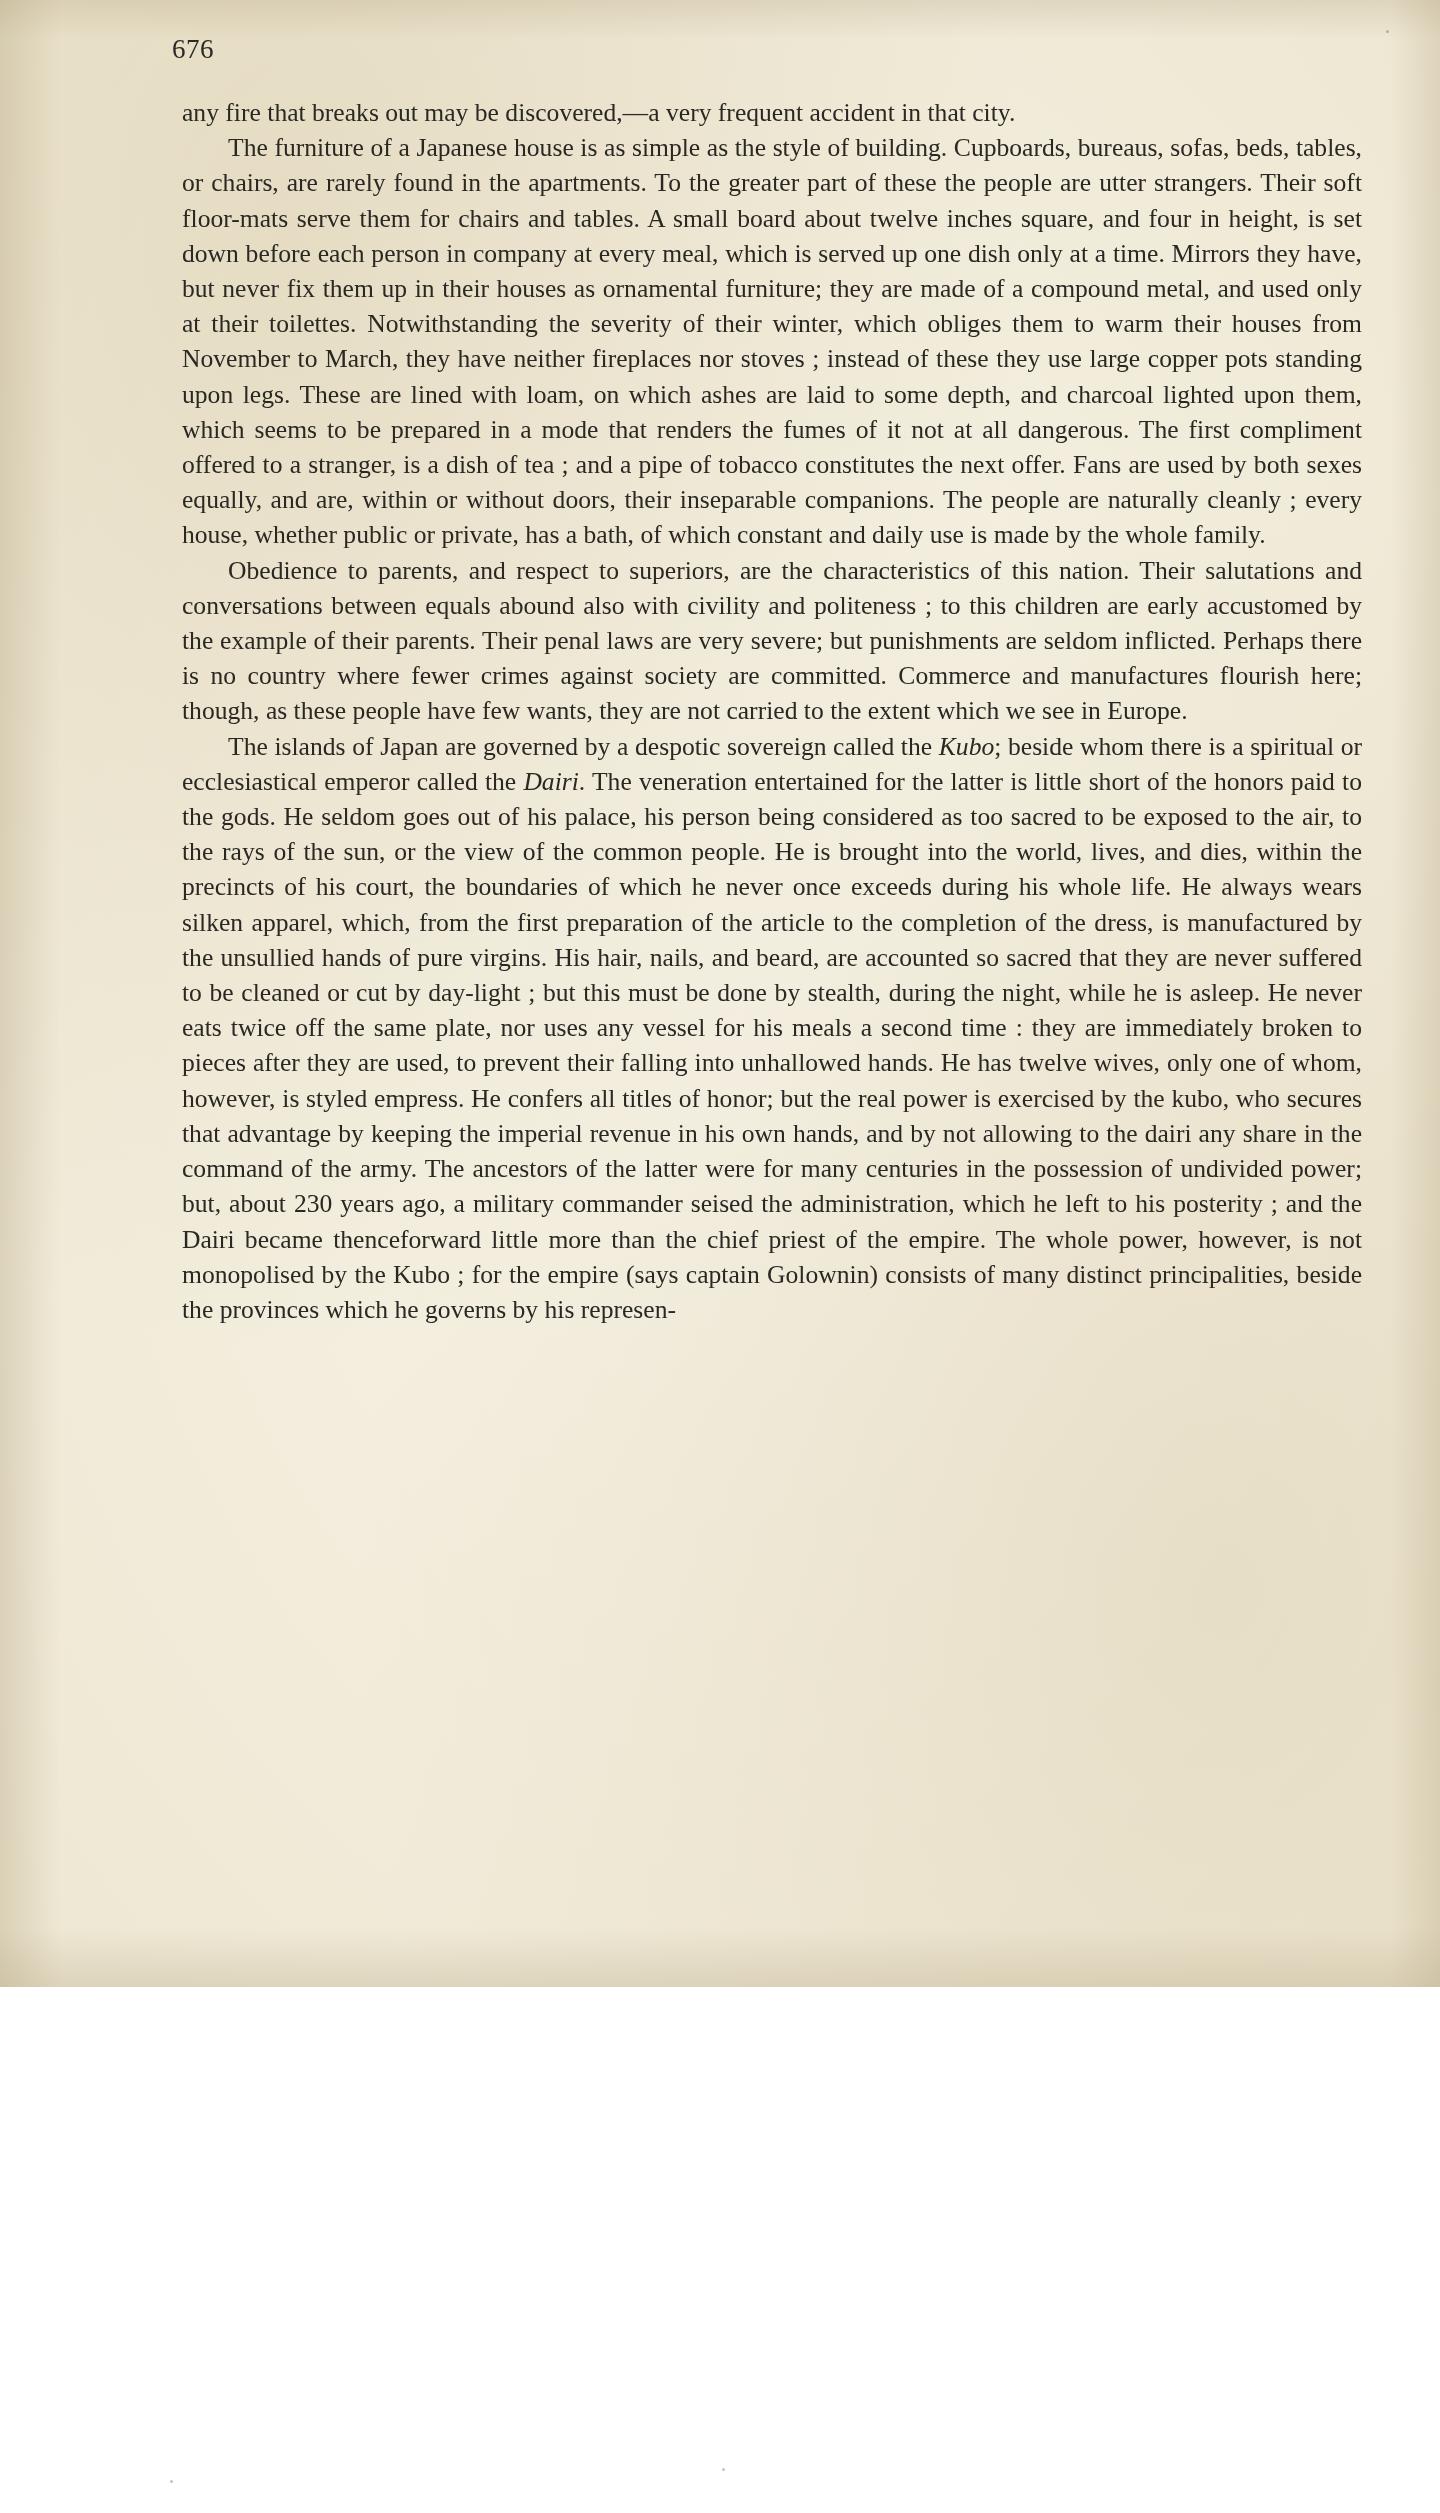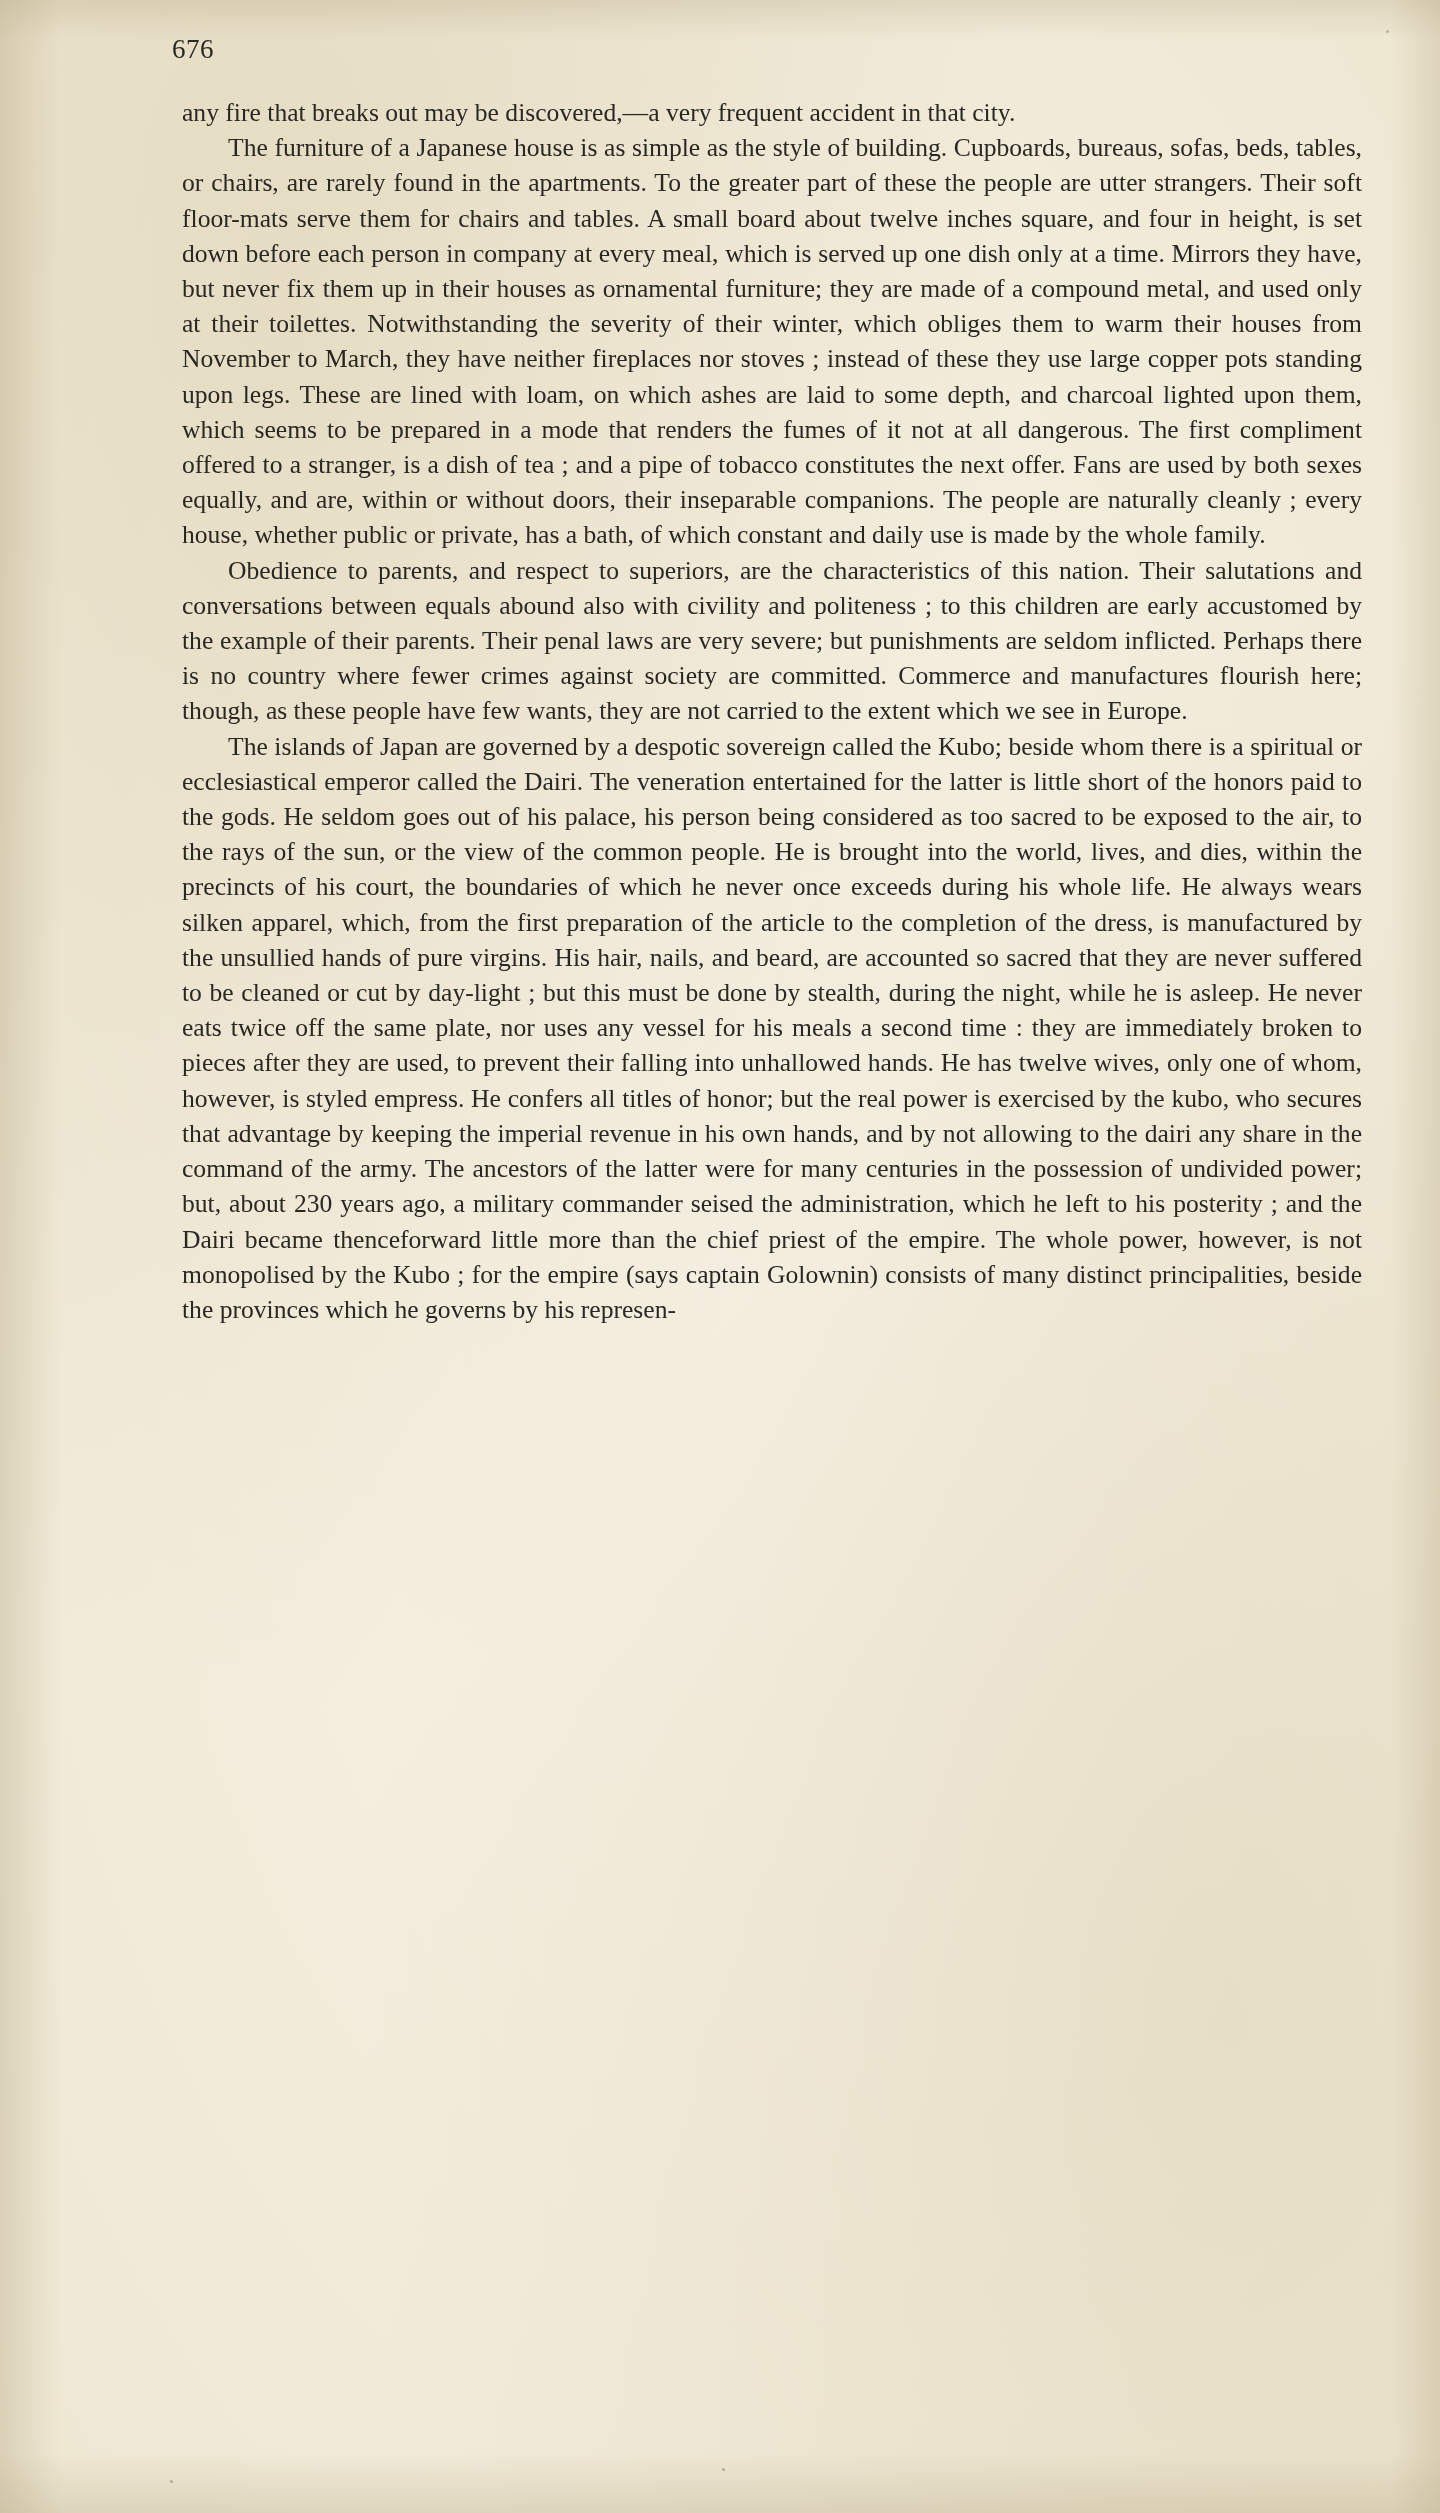"676" .page { height: 2513px -> 1987px }
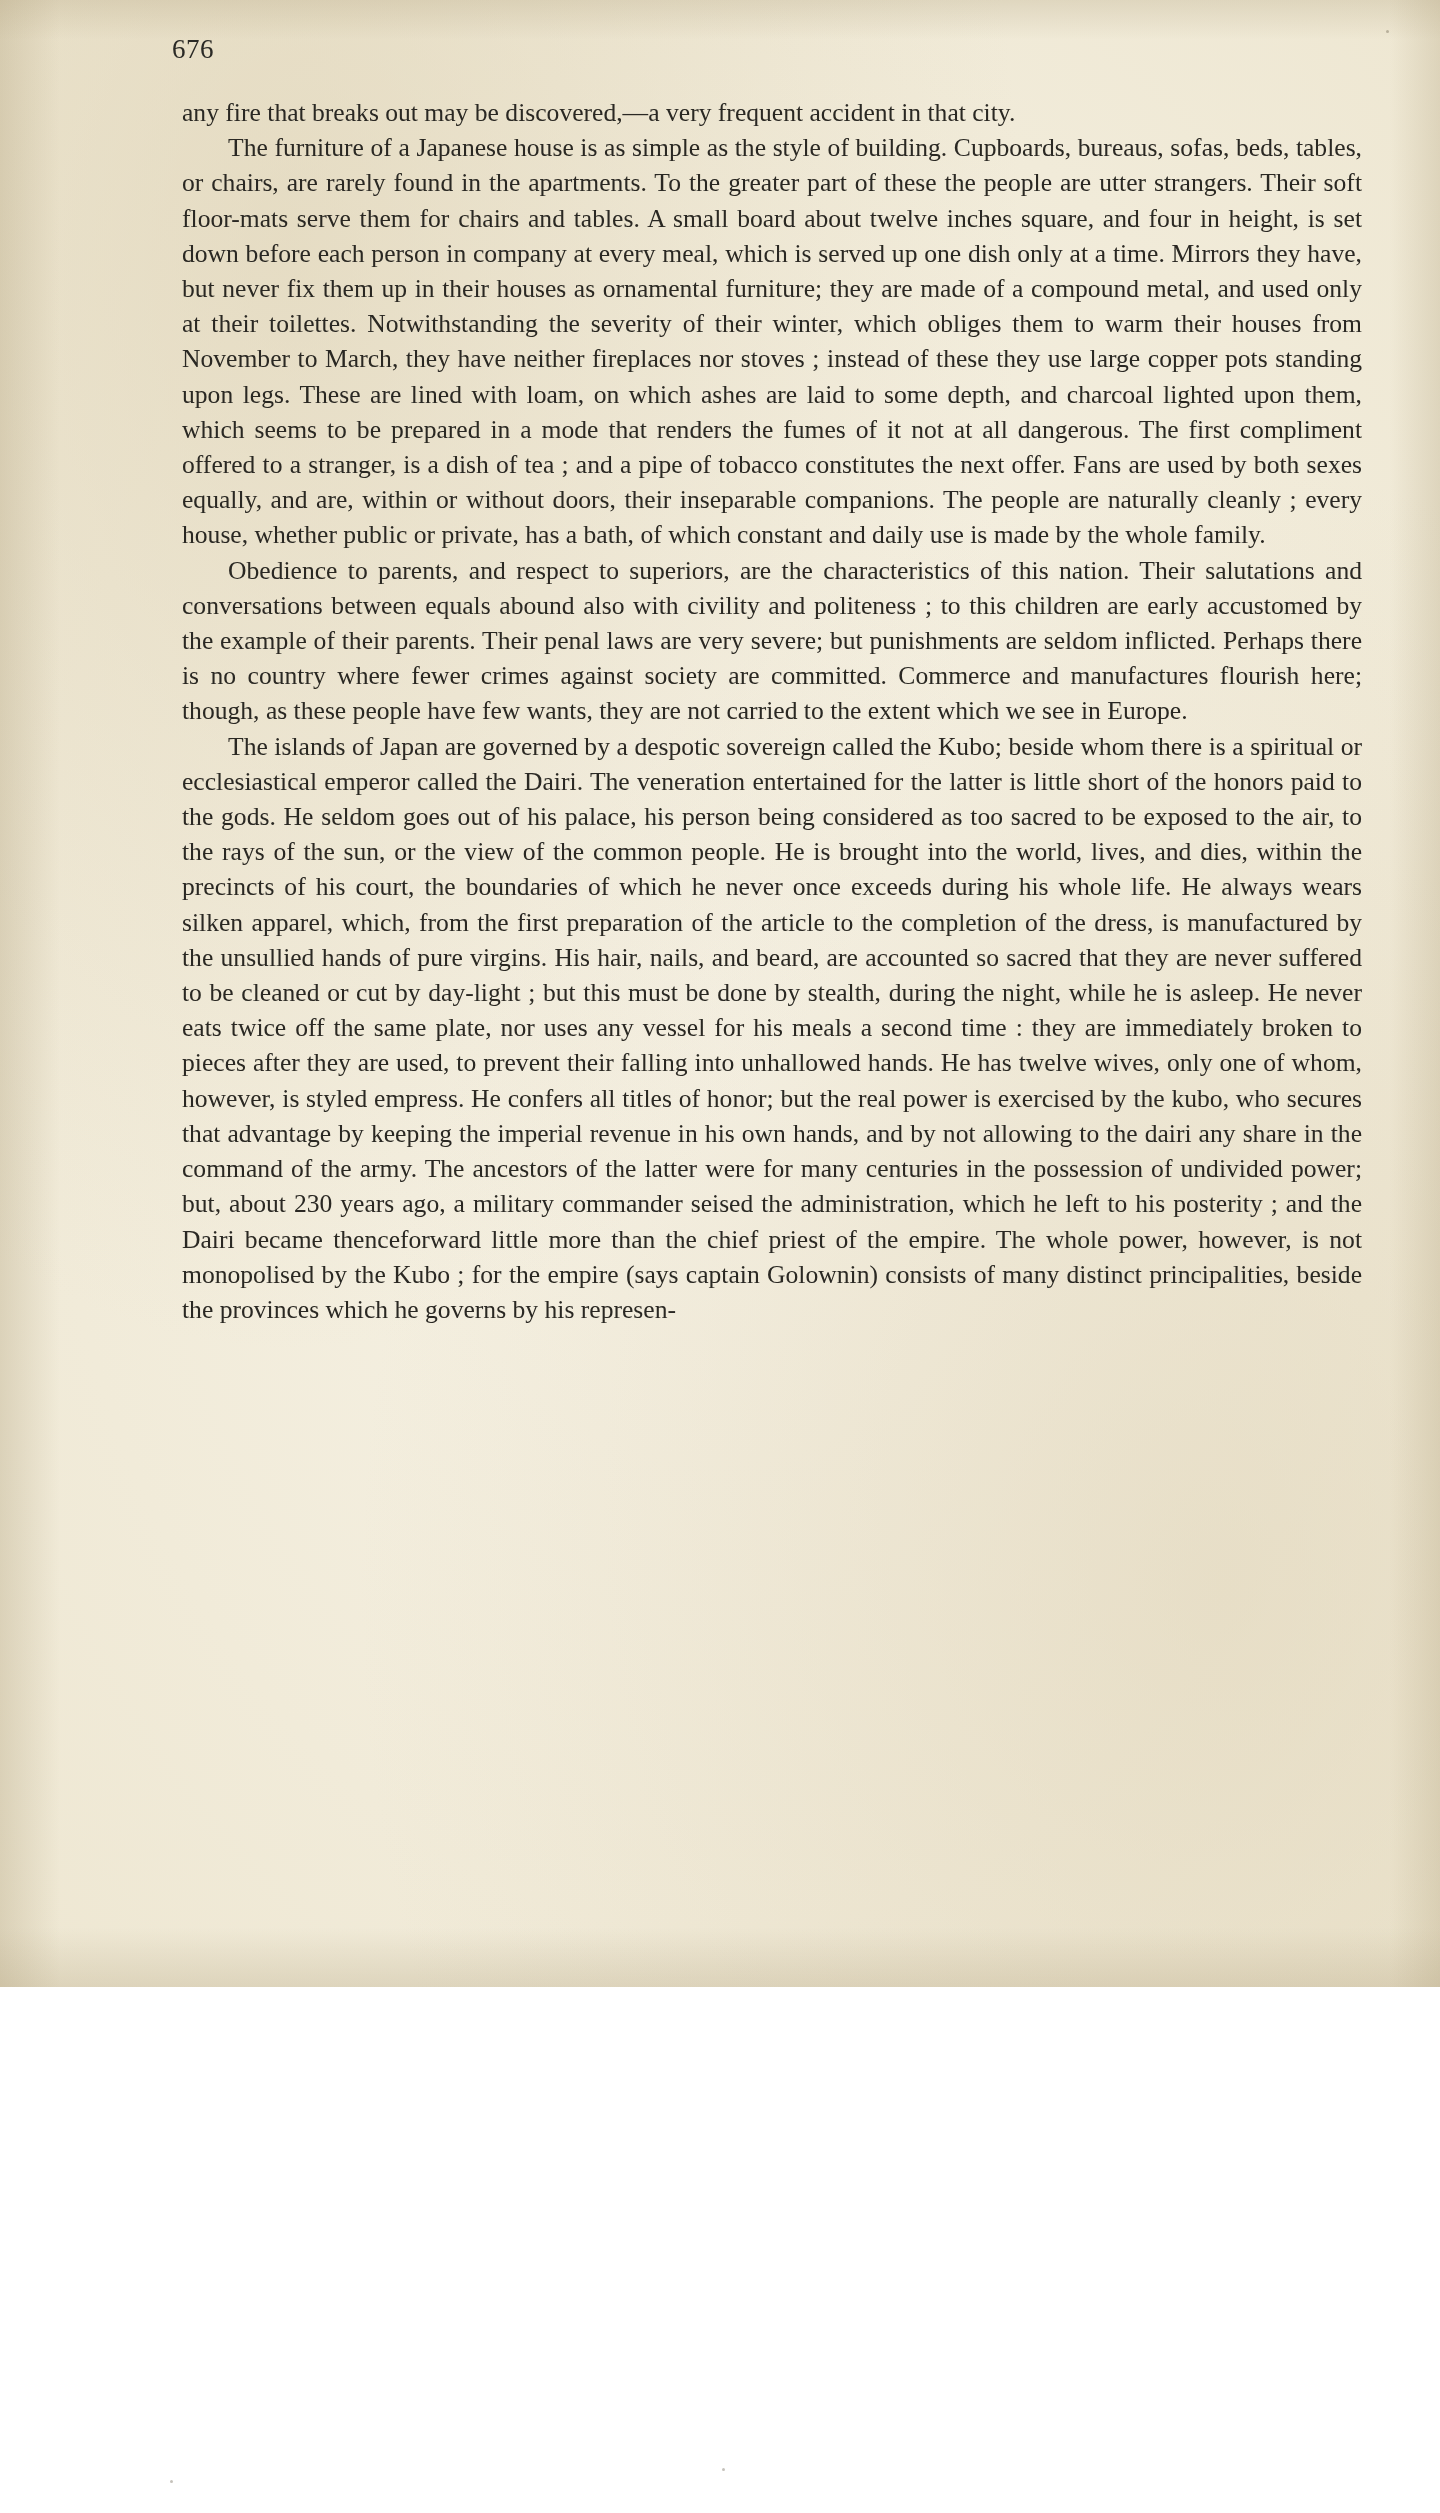"Kubo" .it { font-style: none -> italic }
